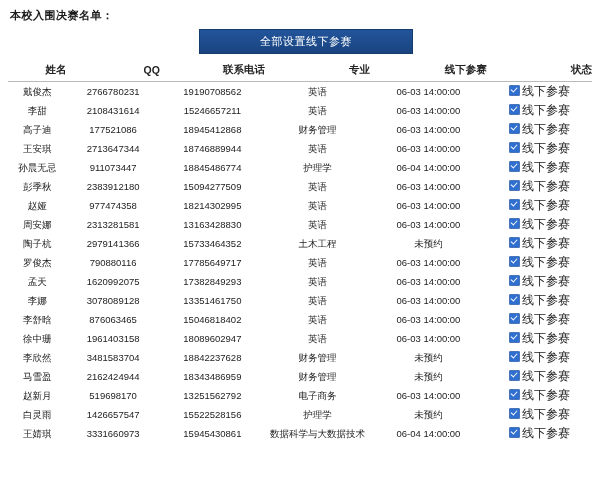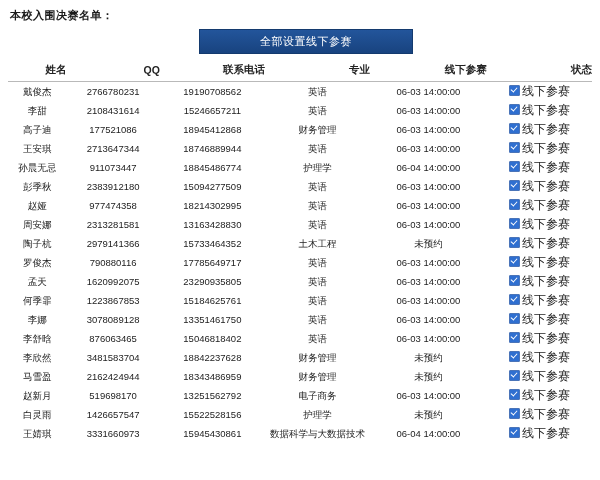"23290935805" td { text: 23290935805 -> 17382849293 }
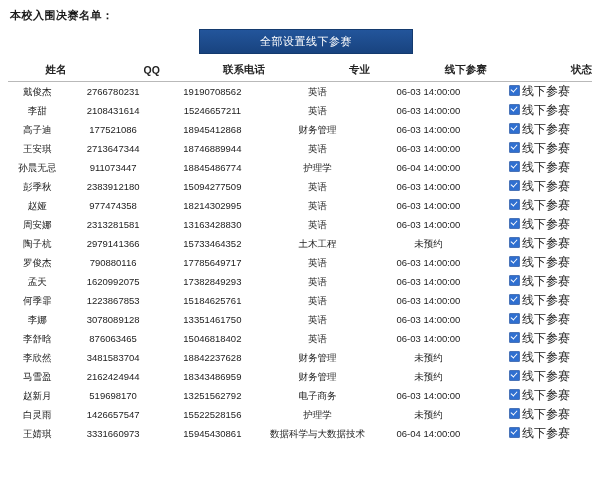"何季霏" tr { html: <tr> <td>何季霏</td> <td>1223867853</td> <td>15184625761</td> <td>英语</td> <td>06-03 14:00:00</td> <td><span></span><span>线下参赛</span></td> </tr> -> none }
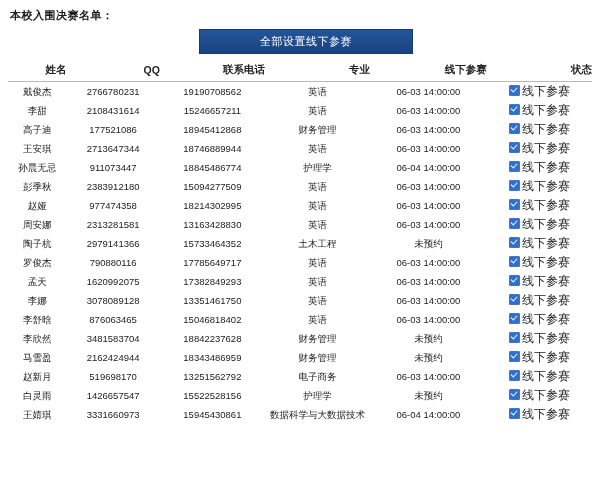"徐中珊" tr { html: none -> <tr> <td>徐中珊</td> <td>1961403158</td> <td>18089602947</td> <td>英语</td> <td>06-03 14:00:00</td> <td><span></span><span>线下参赛</span></td> </tr> }
